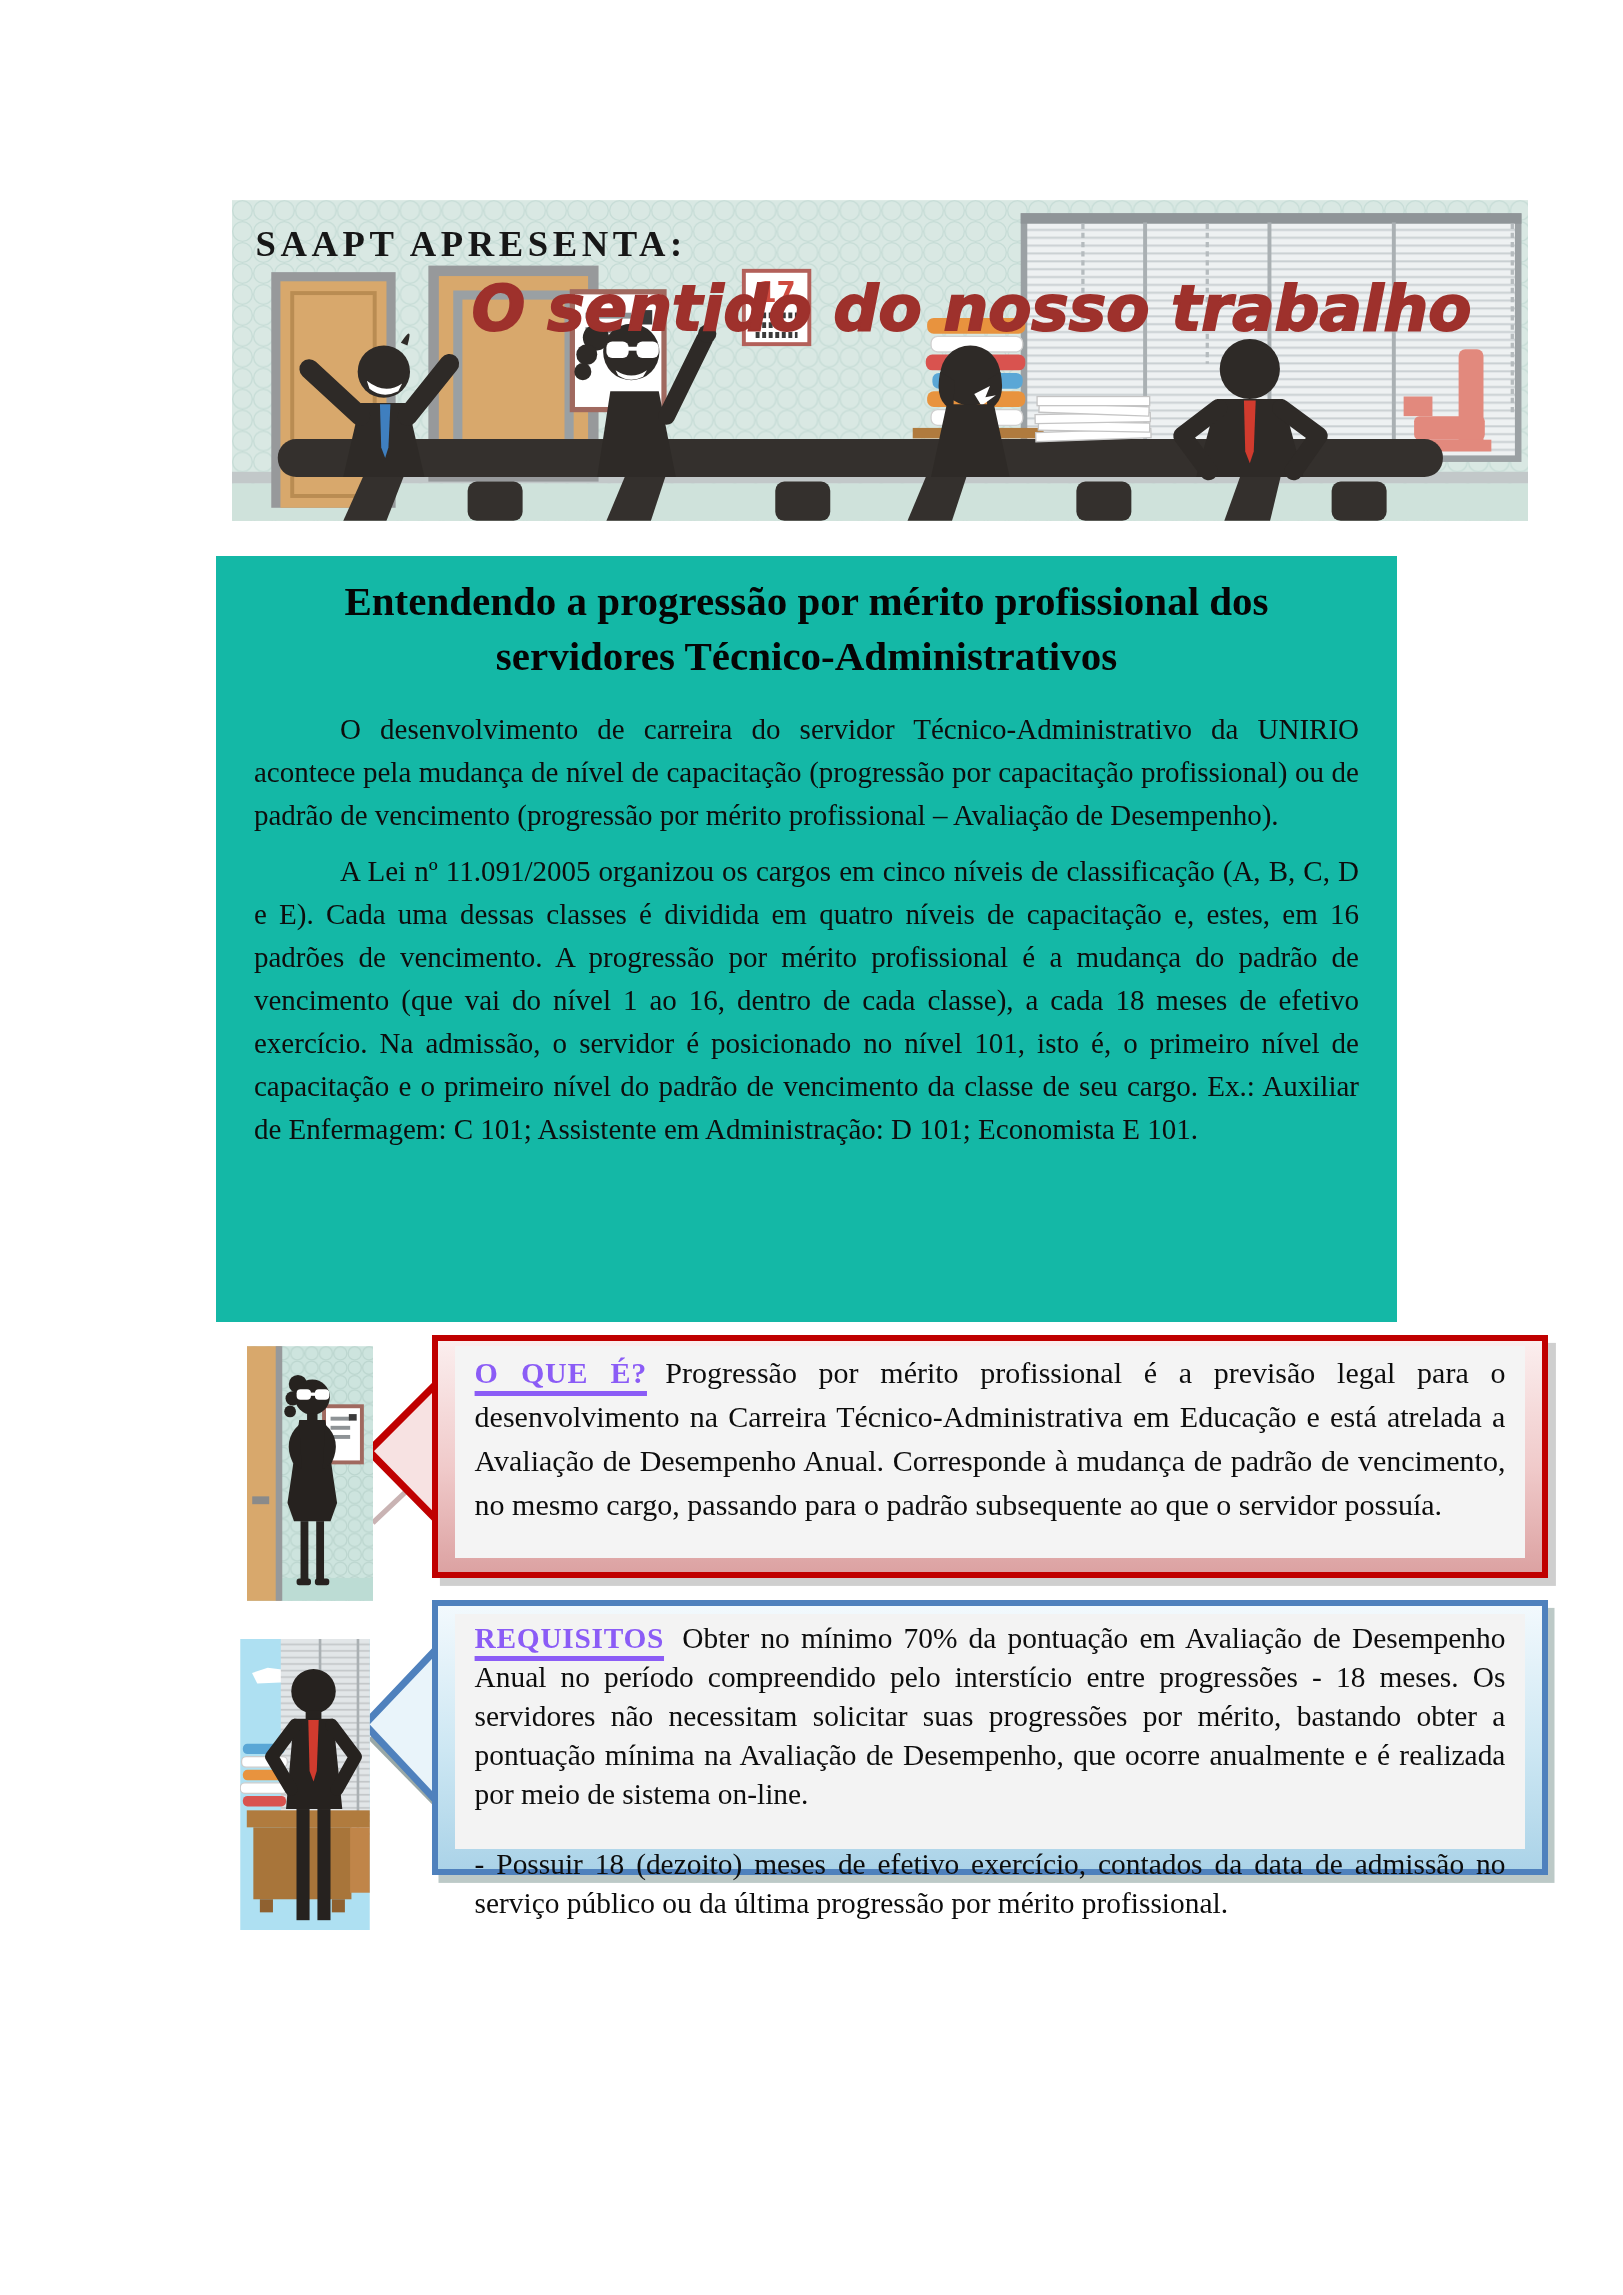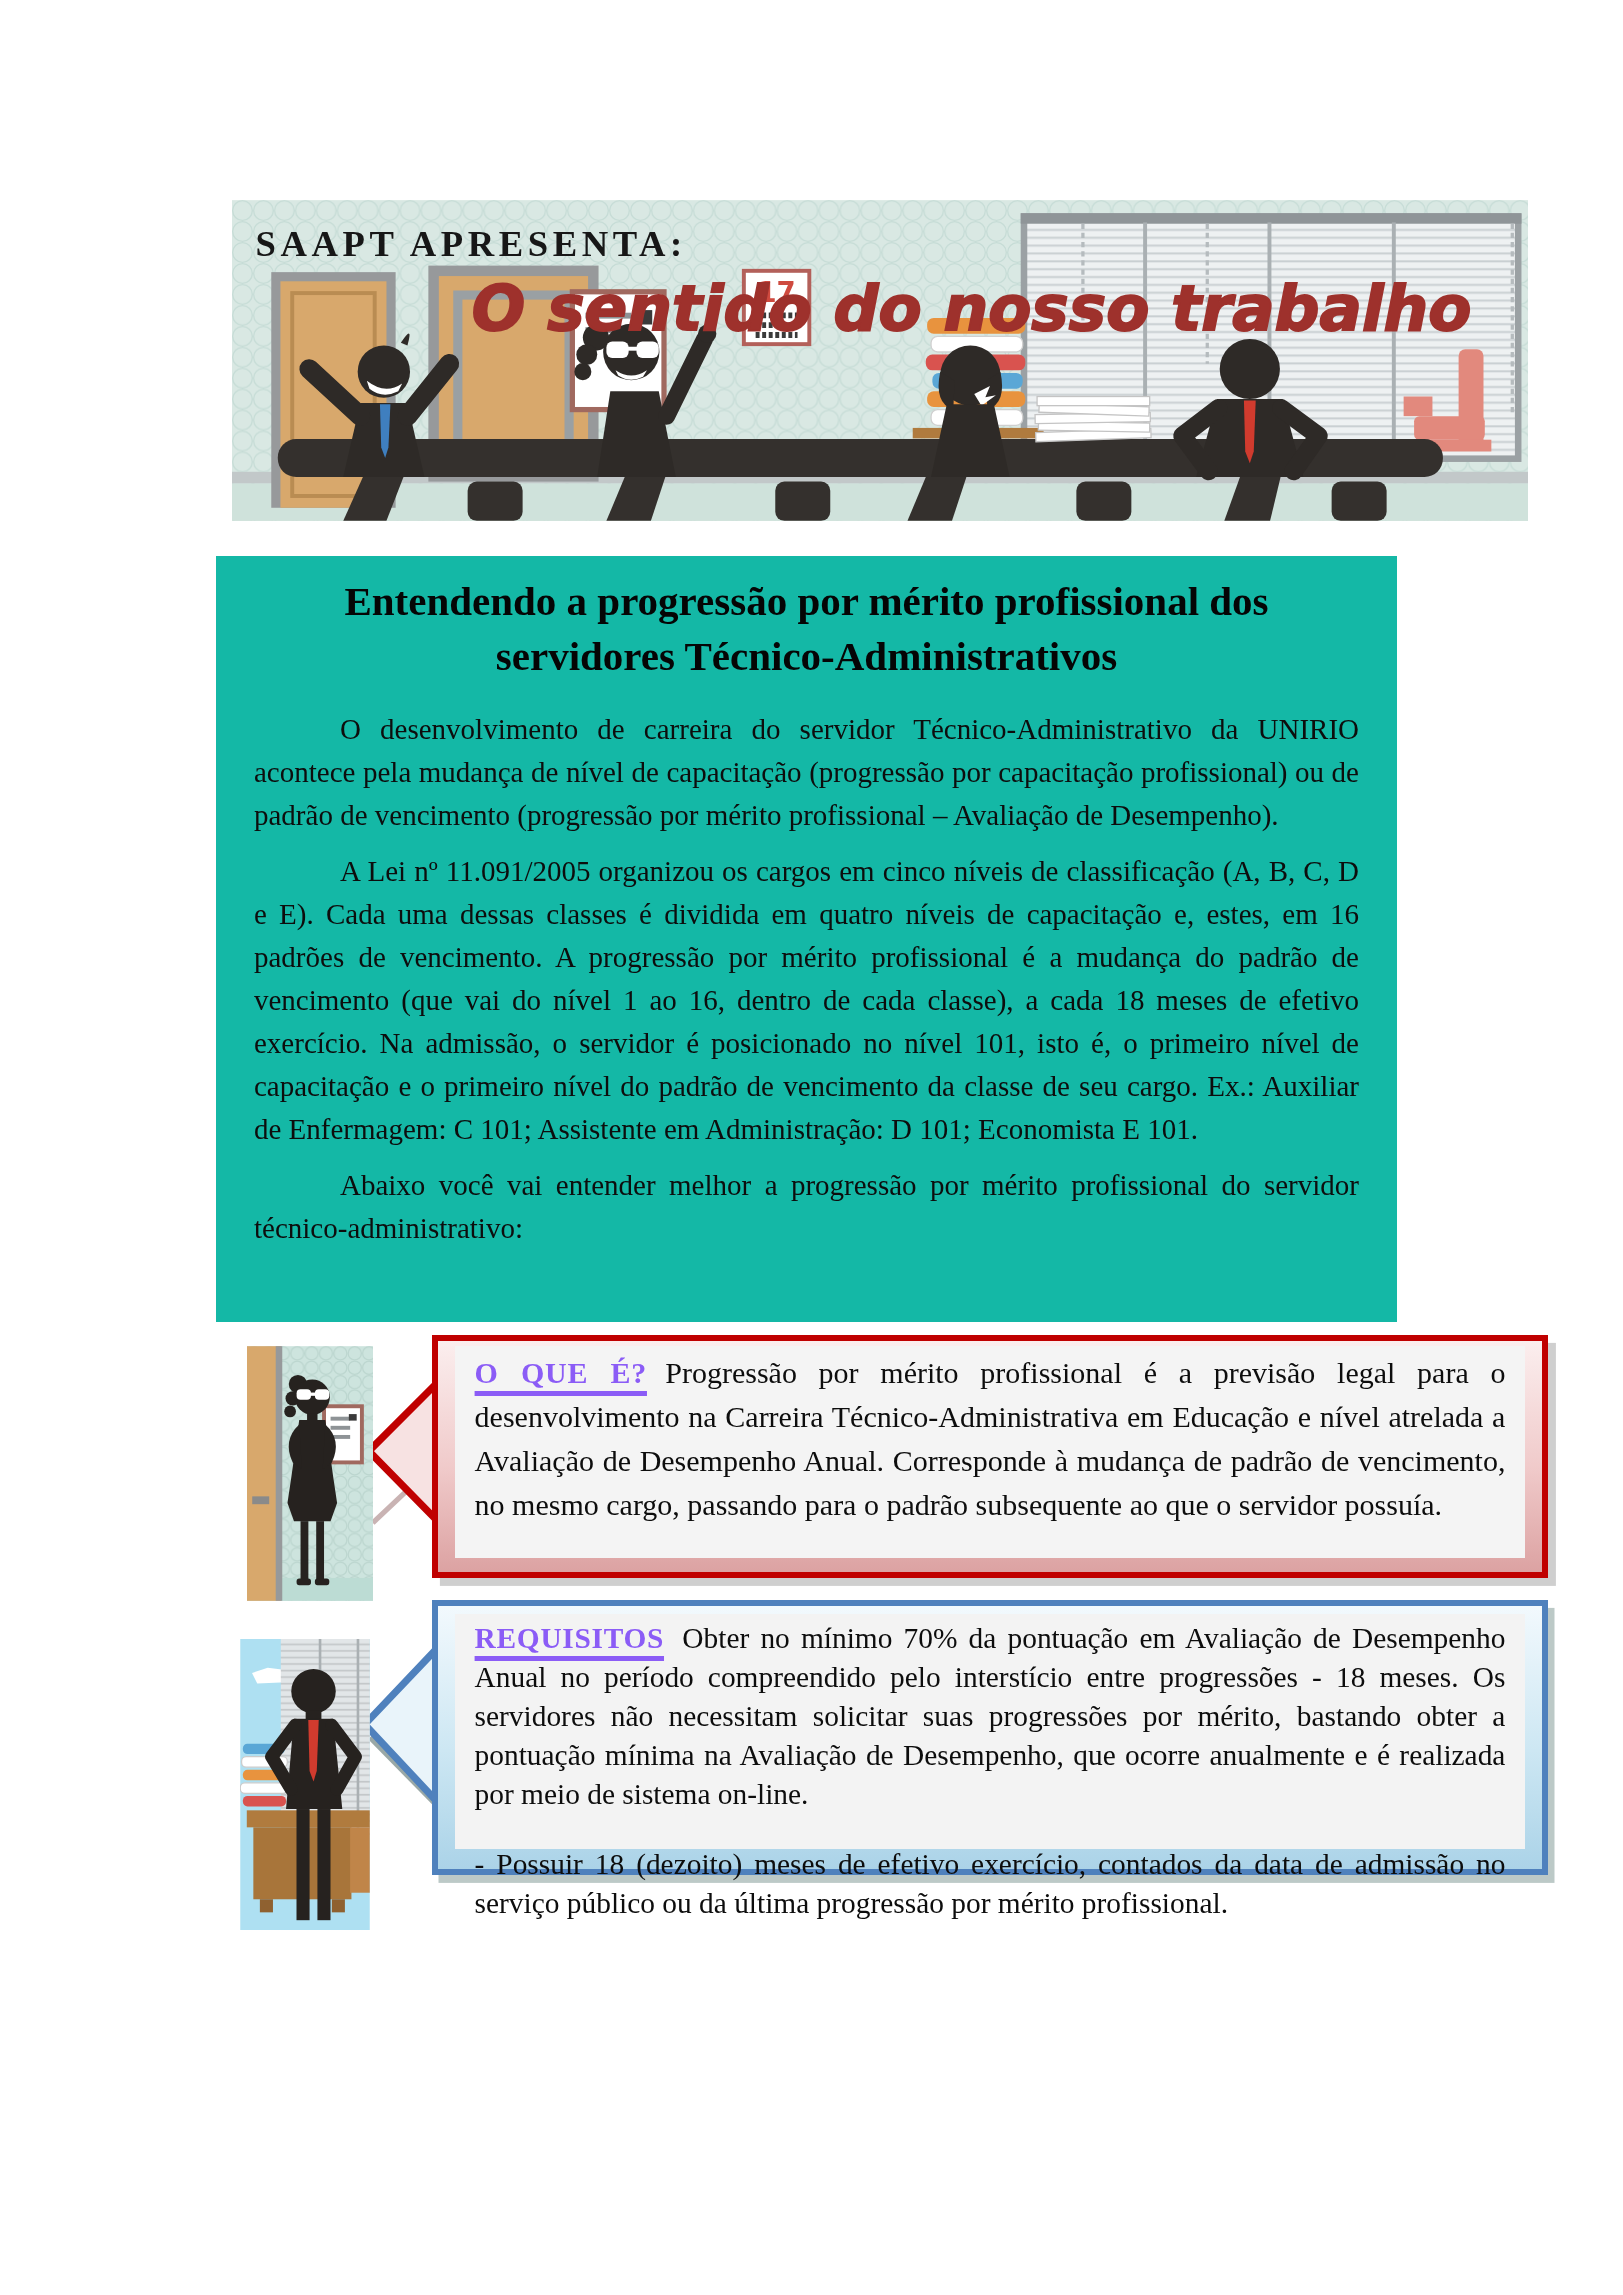"Abaixo você vai entender melhor" p { html: <p>Abaixo você vai entender melhor a progressão por mérito profissional do servidor técnico-administrativo:</p> -> none }
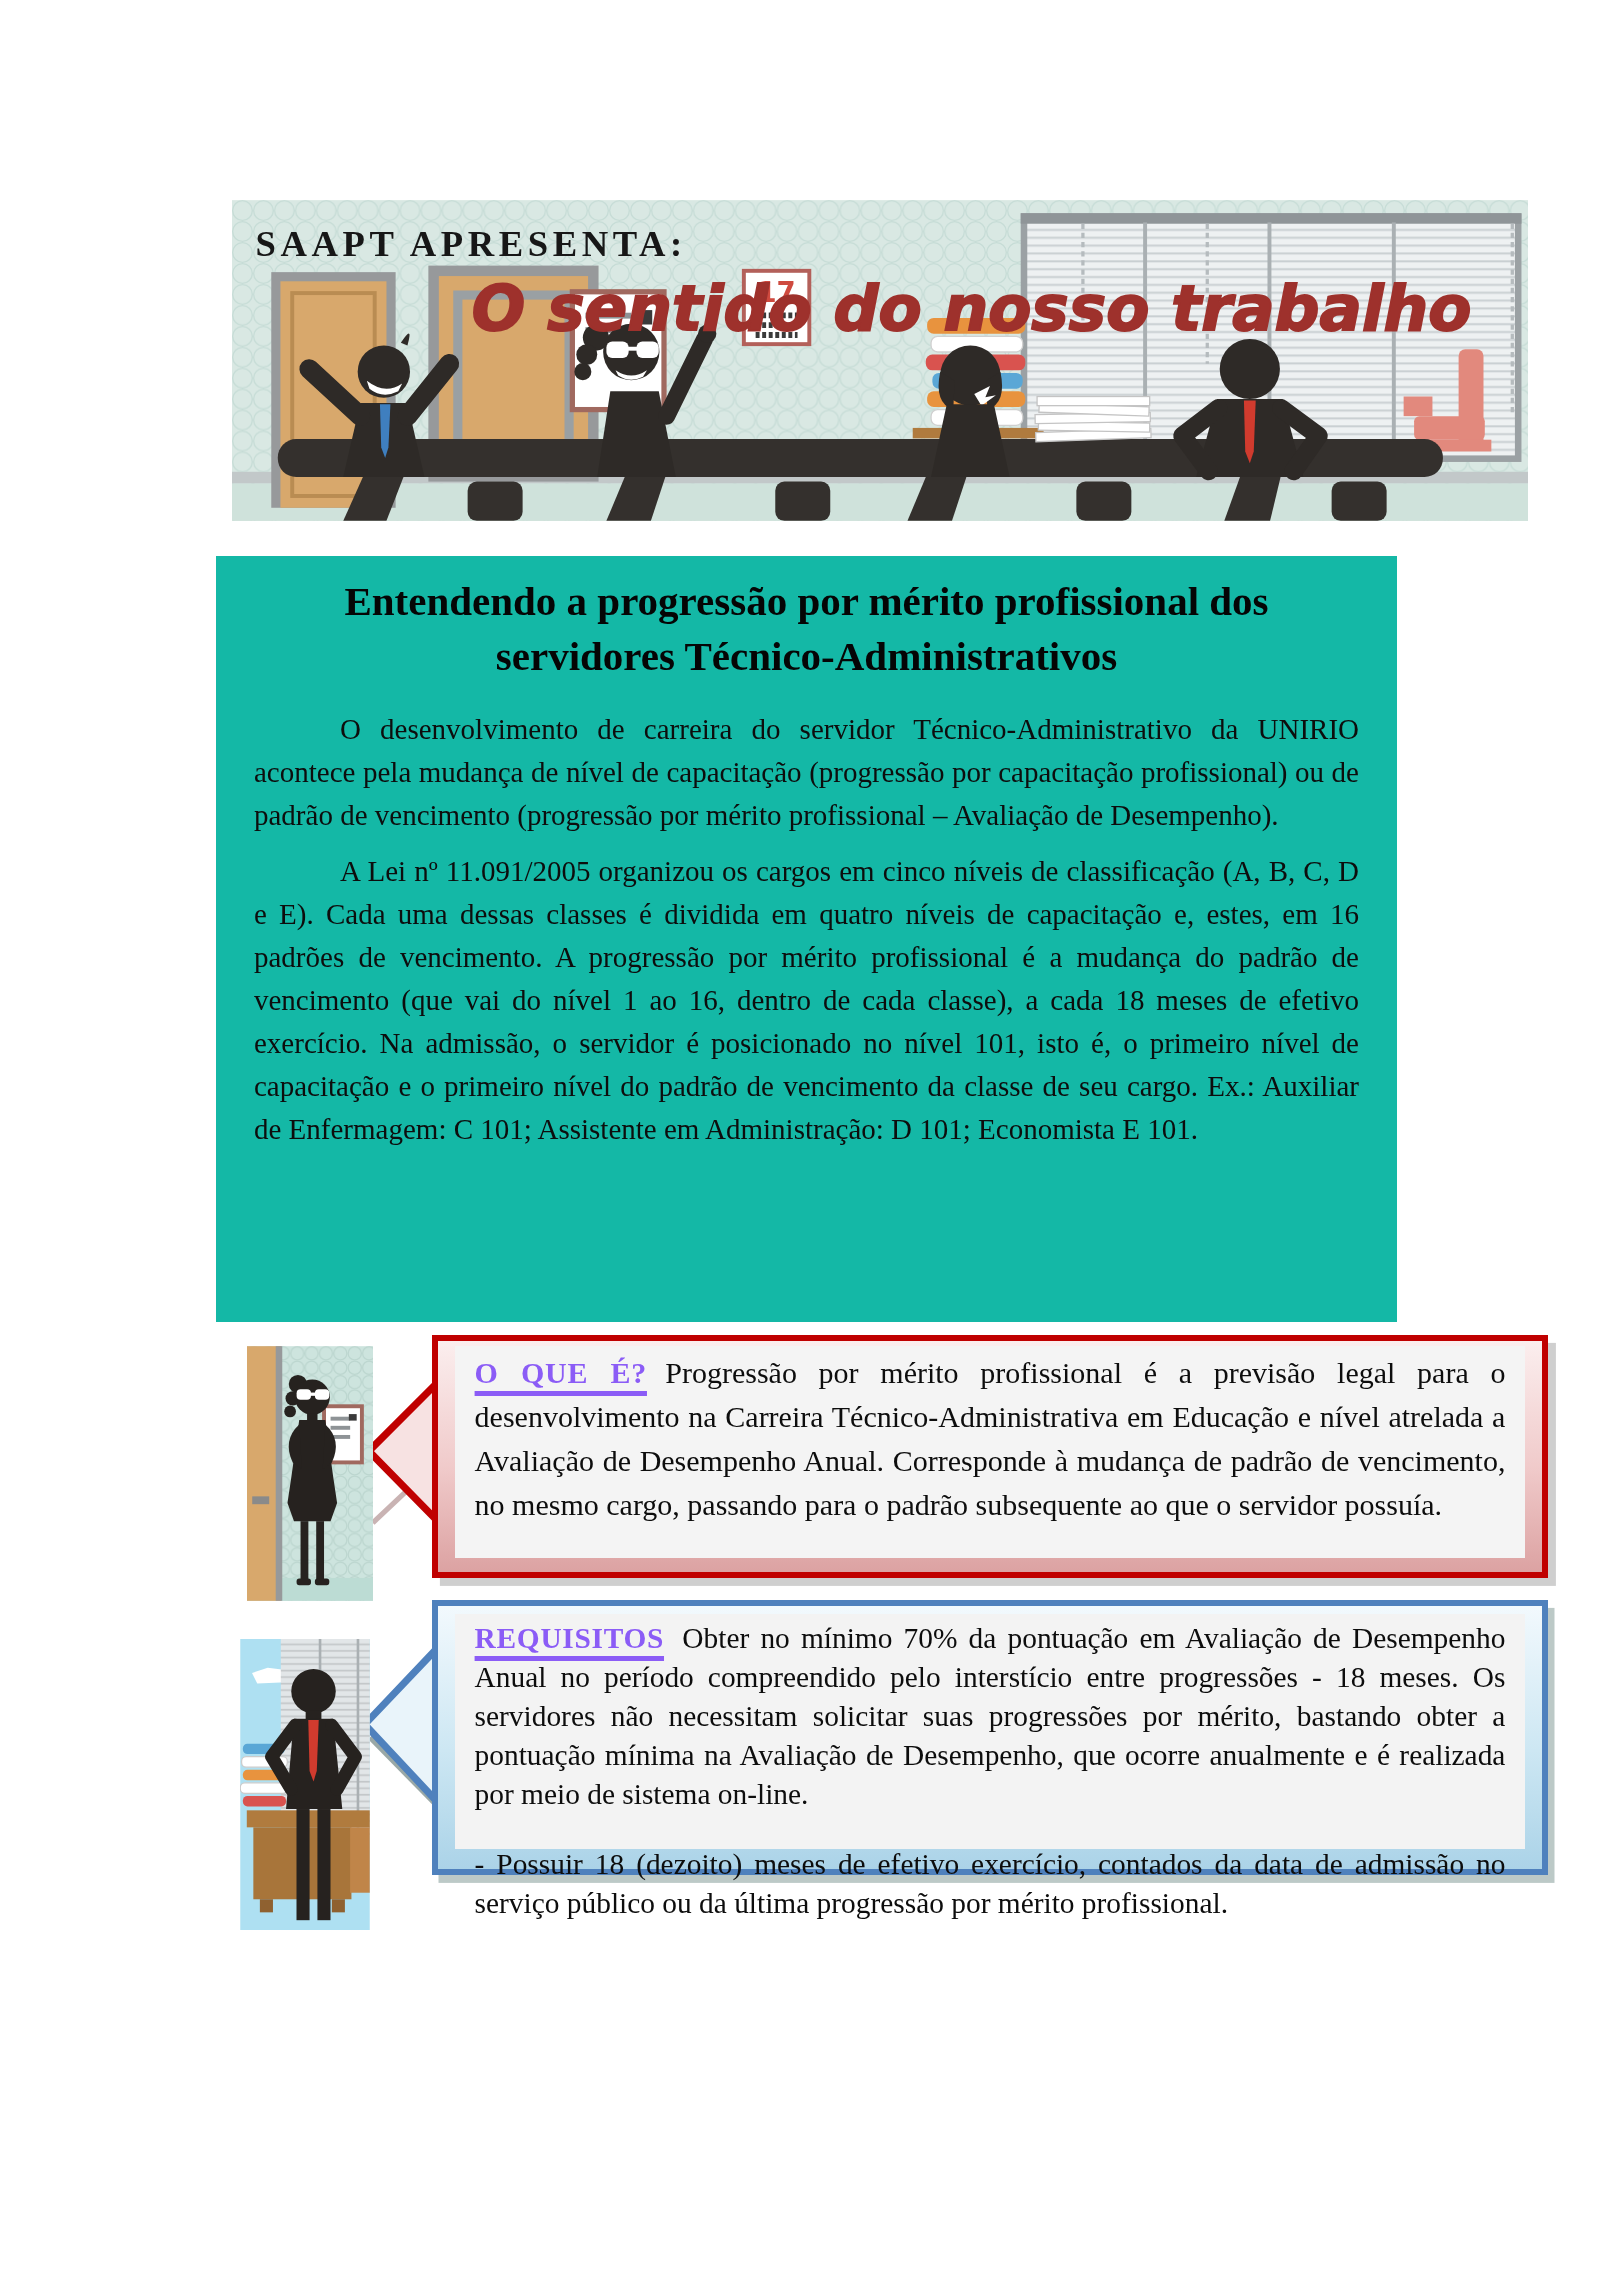"Progressão por mérito profissional é" span { text: nível -> está }
